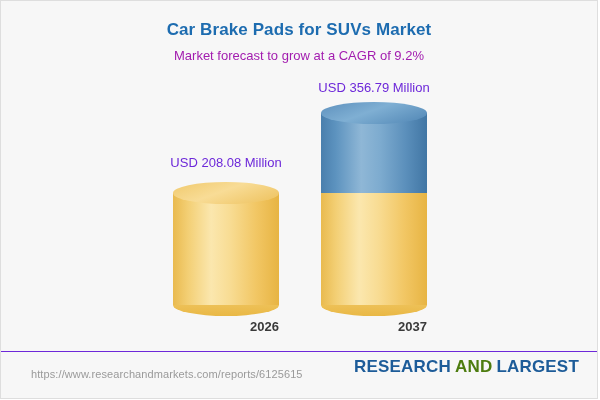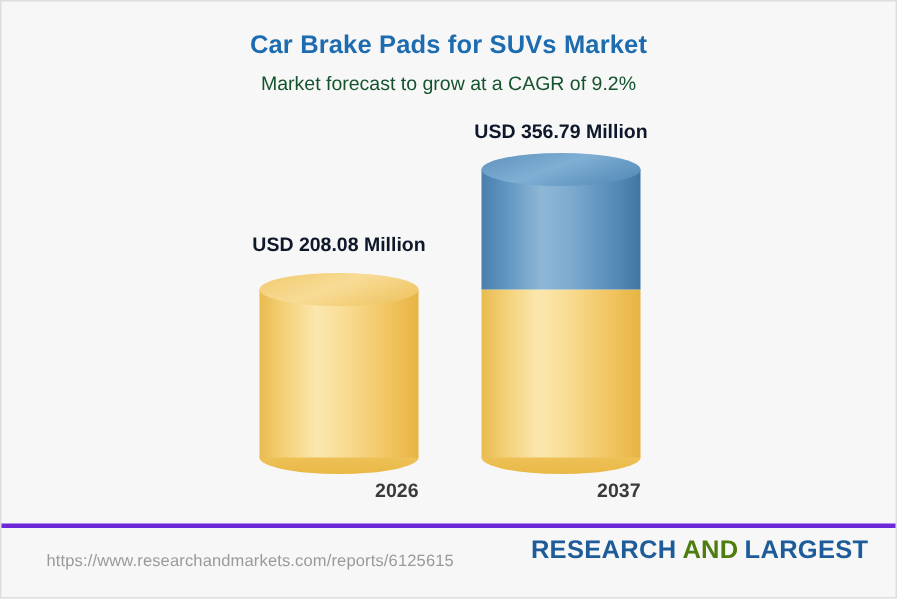"Market forecast to grow at" .chart-subtitle { color: #14532d -> #a21caf }
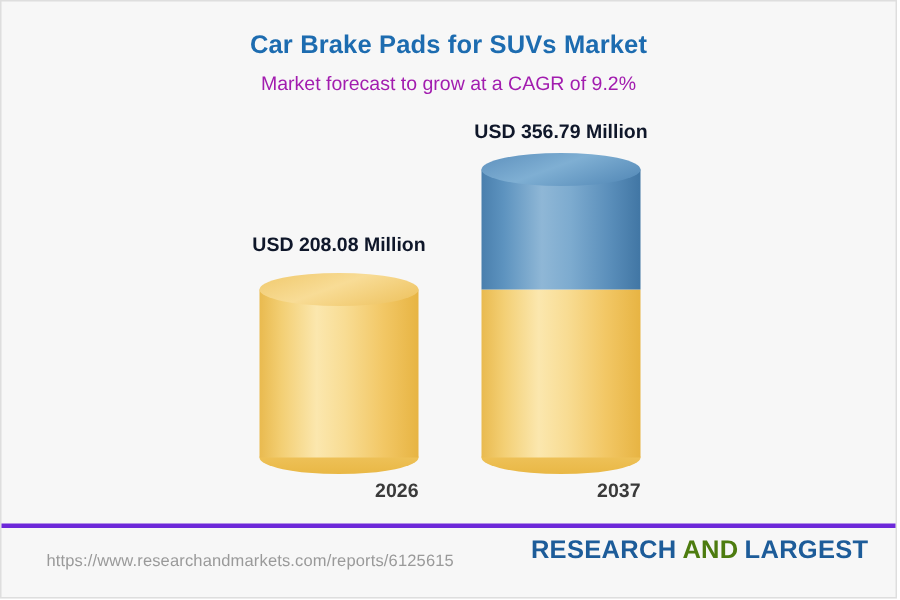"USD 356.79 Million" .bar-value { color: #0f172a -> #6d28d9; font-weight: bold -> normal }
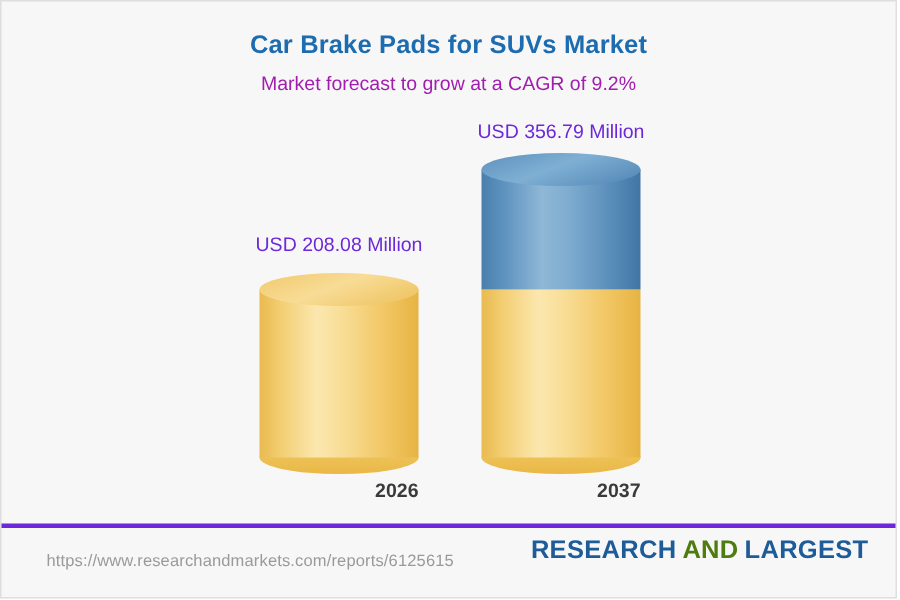"https://www.researchandmarkets.com/repor" .footer { border-top: 3px solid #6d28d9 -> 1px solid #6d28d9 }
